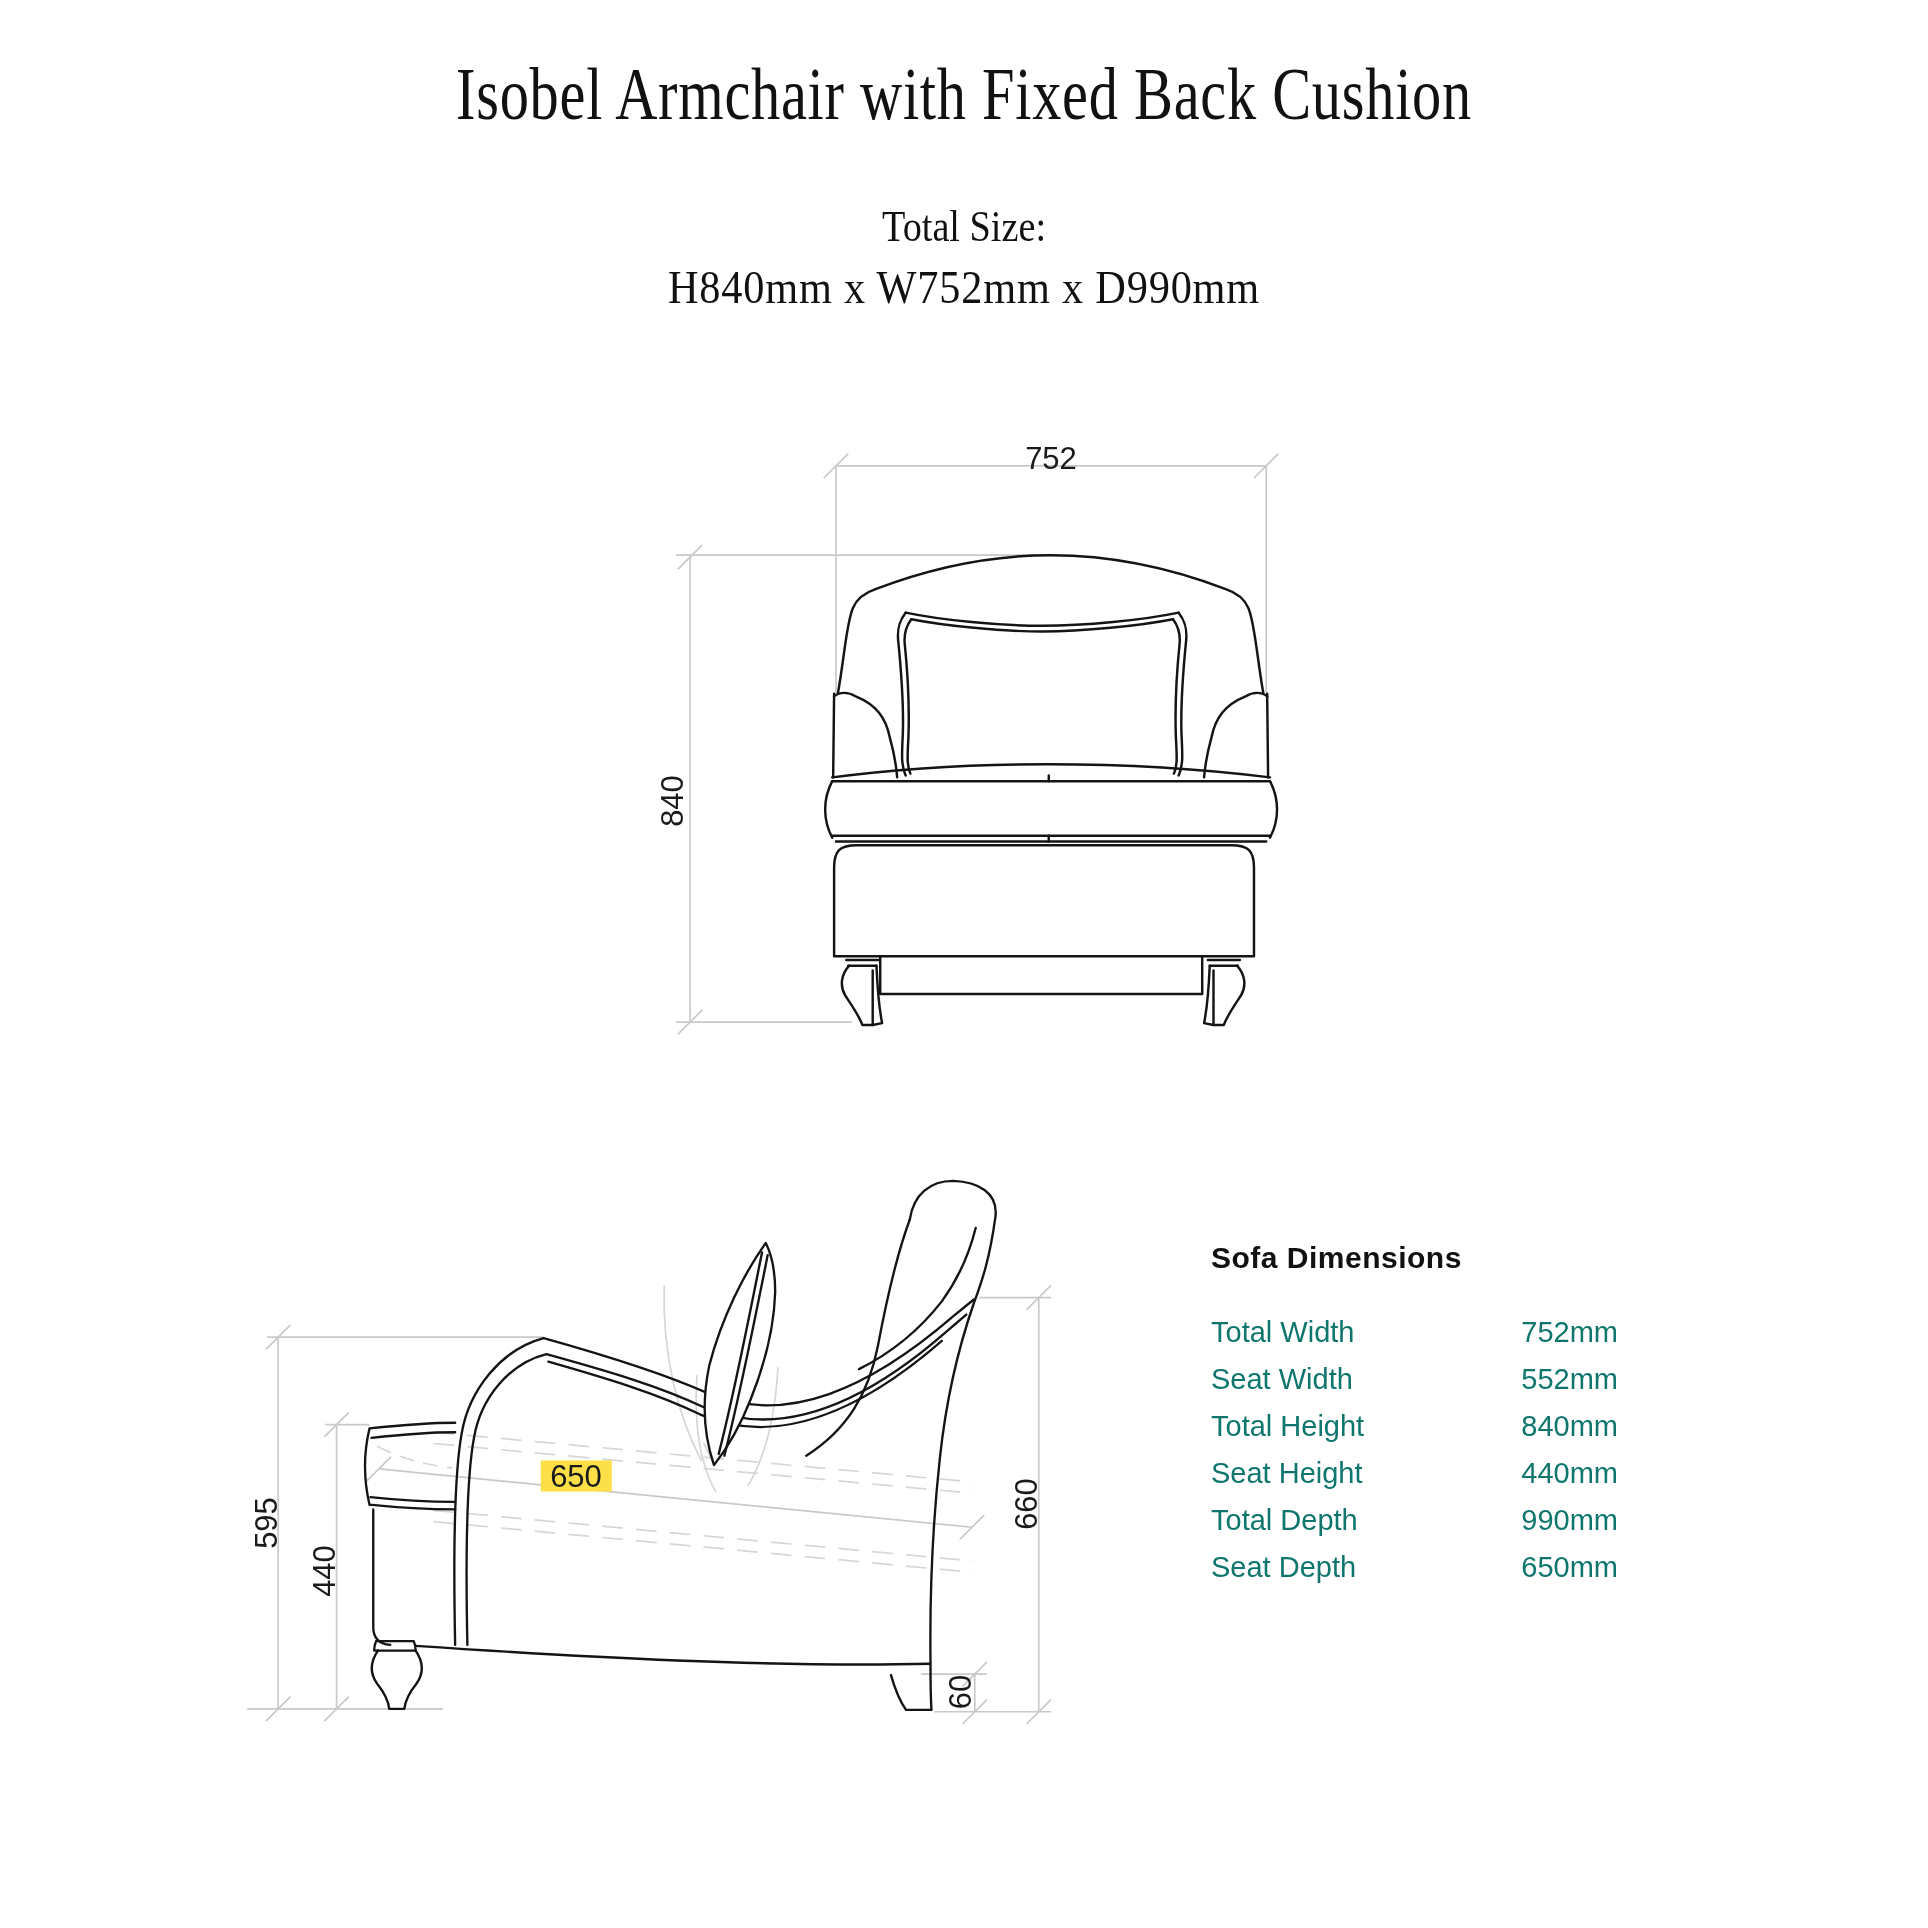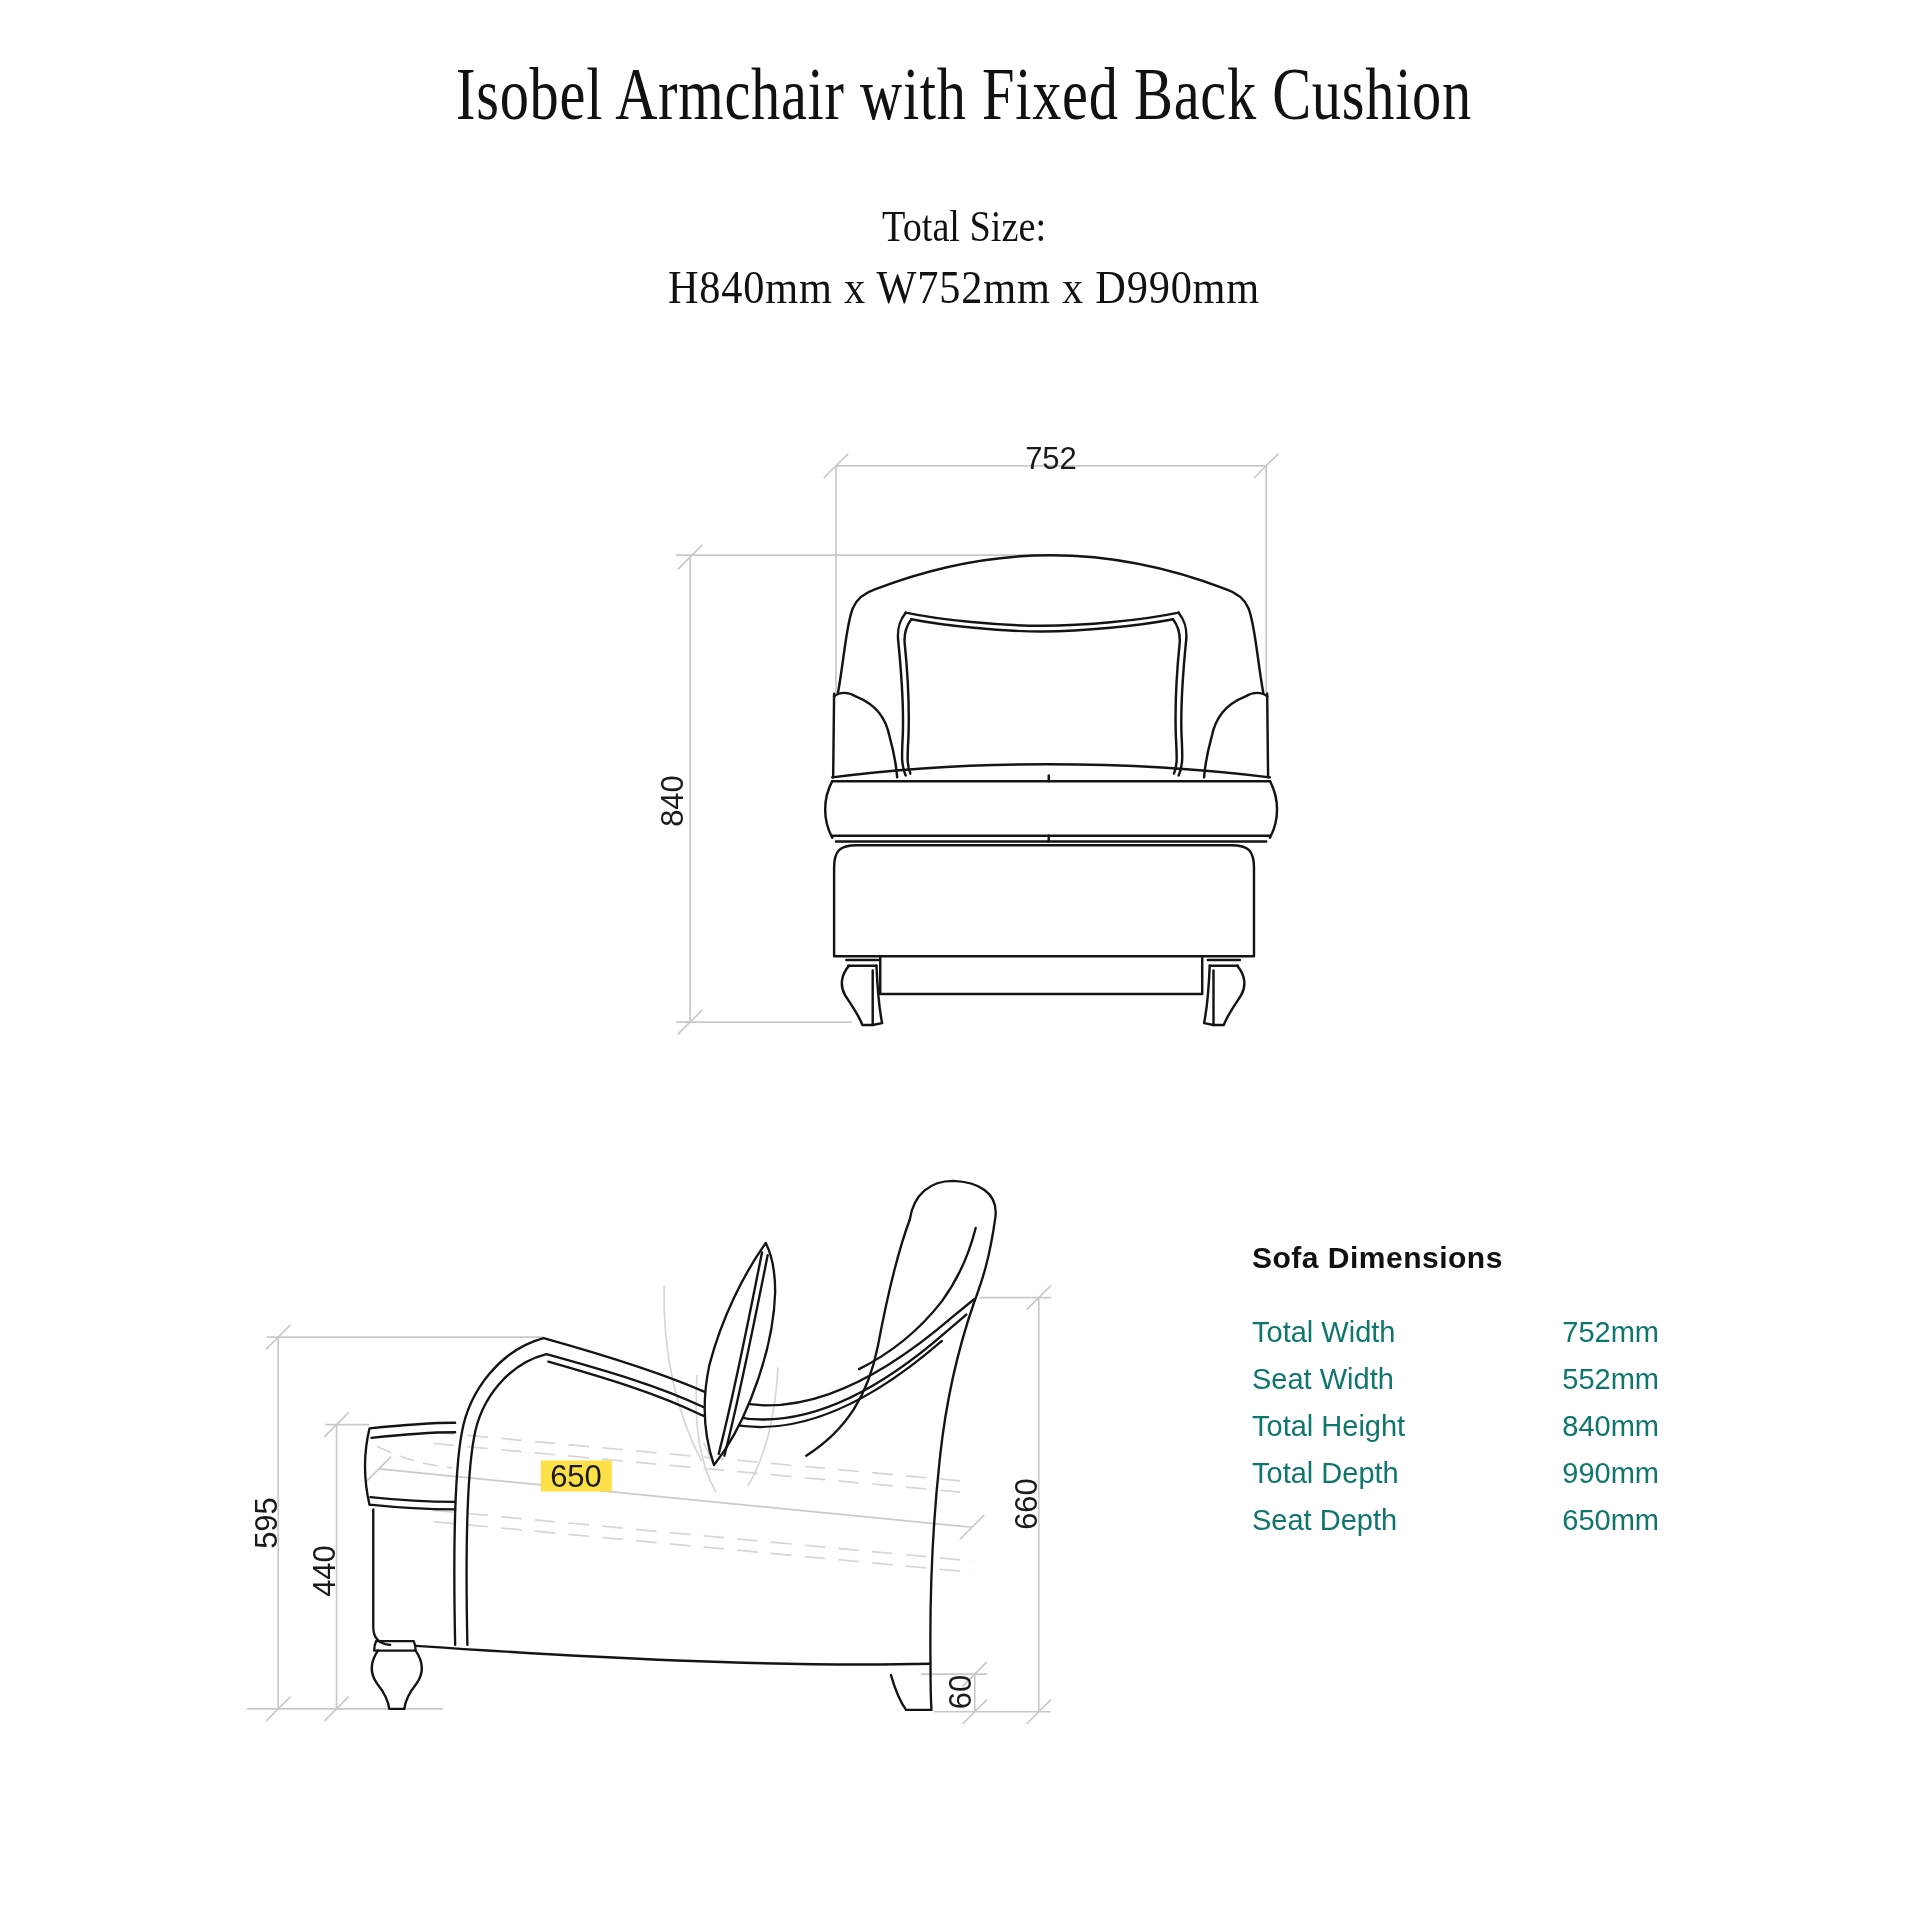"Sofa Dimensions" .dims-table { left: 1252px -> 1211px }
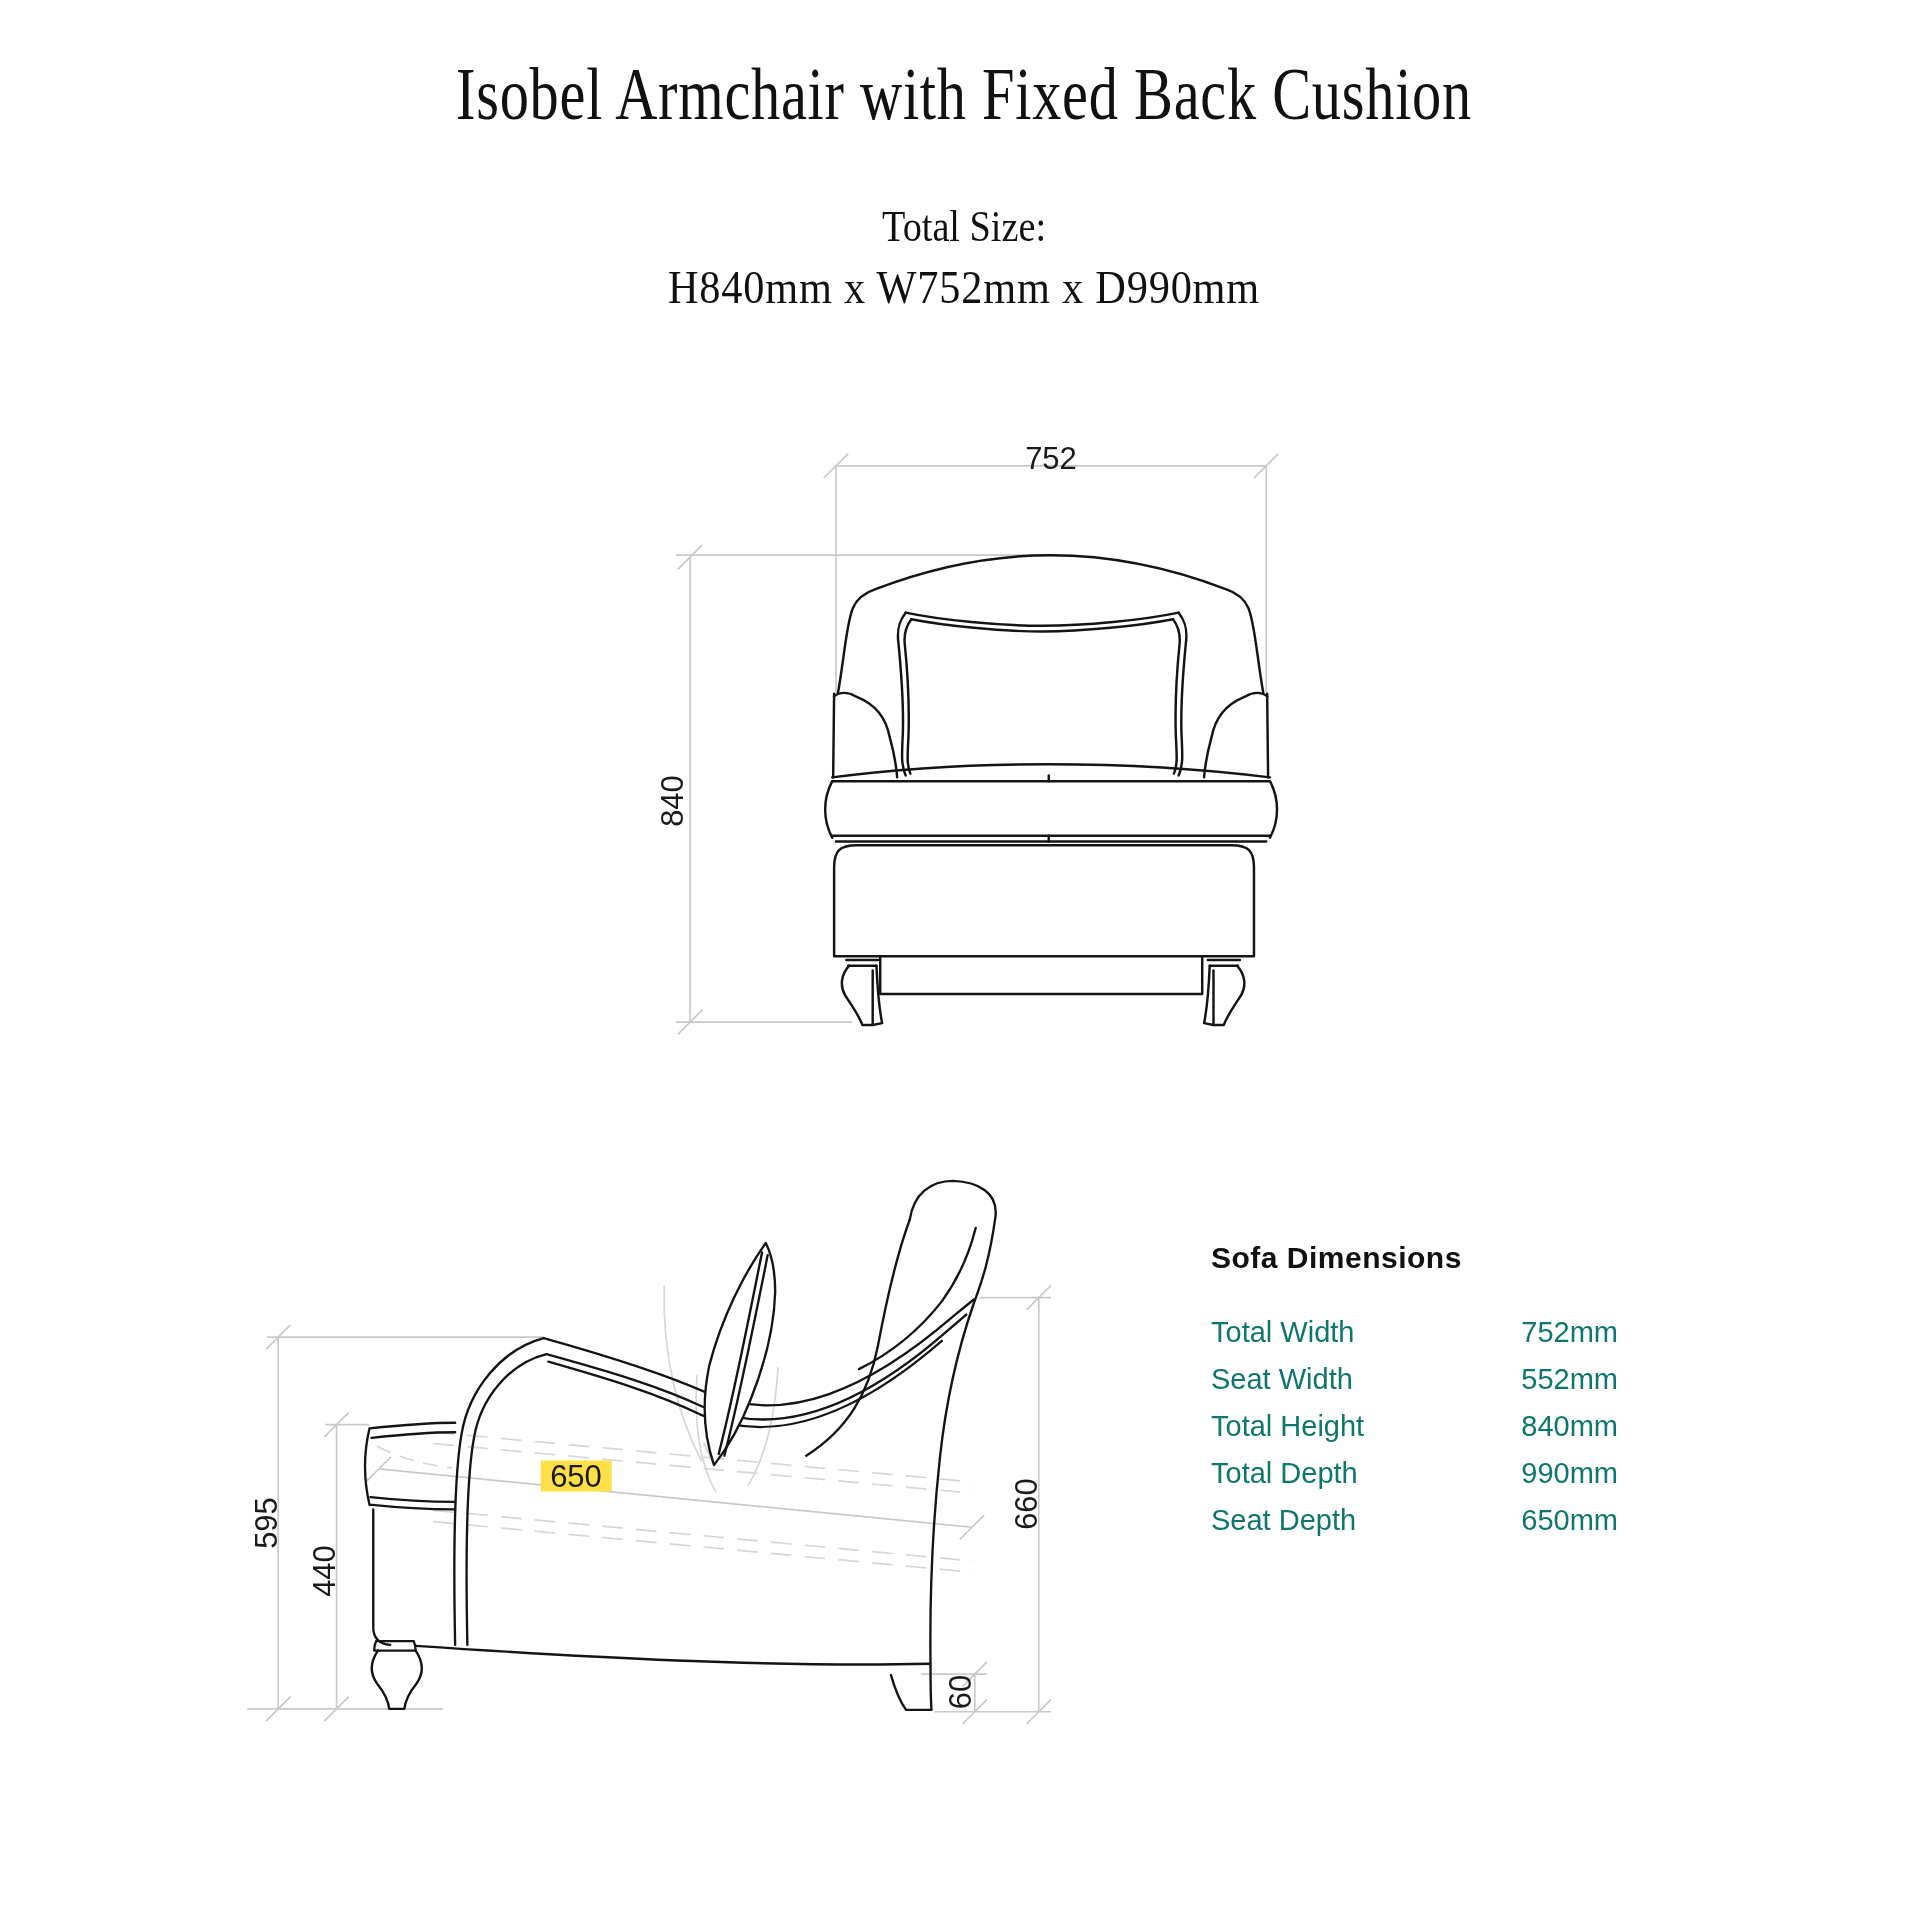"Seat Height" div.dims-row { html: none -> <div> <span>Seat Height</span> <span>440mm</span> </div> }
